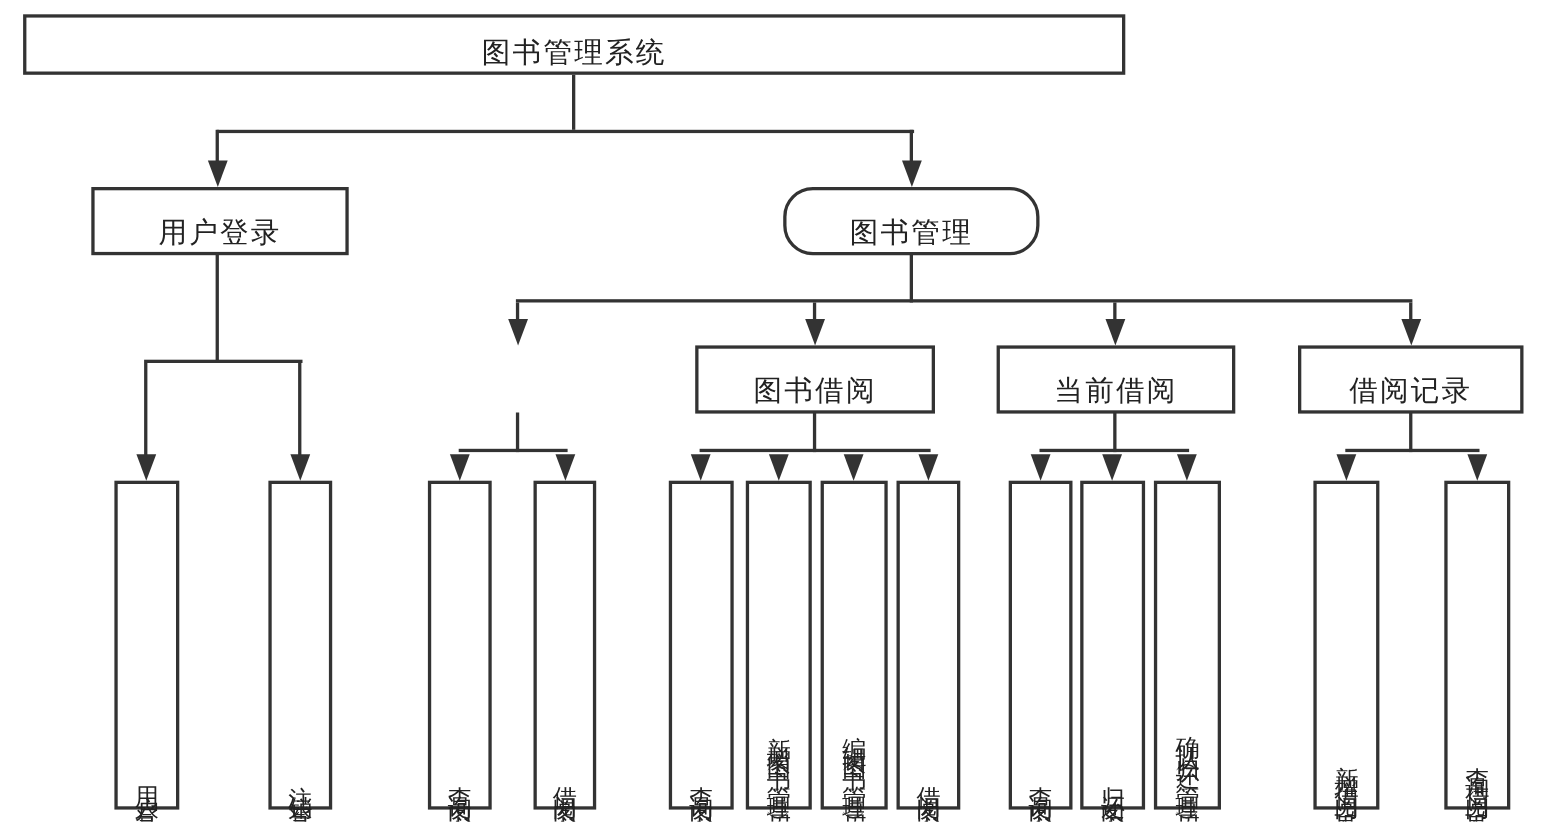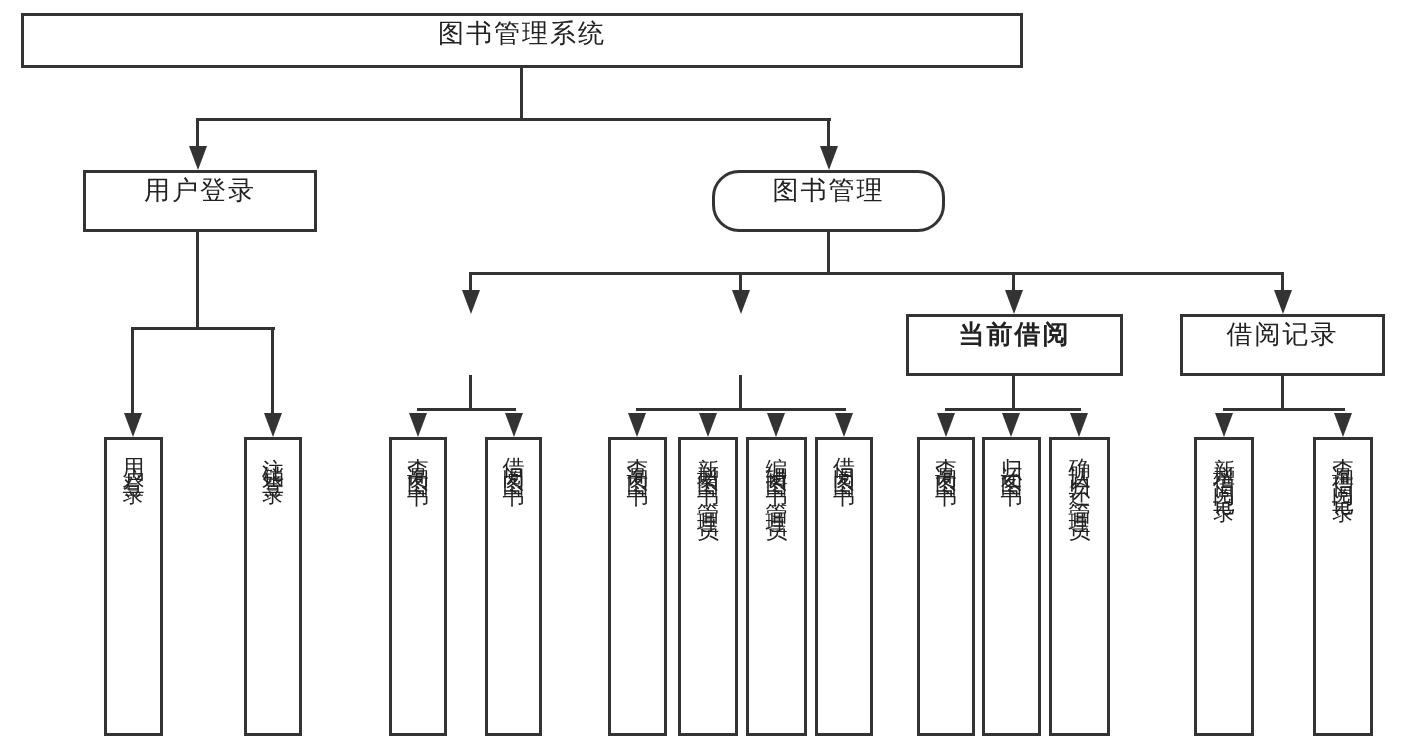"图书管理系统" .box { align-items: flex-start -> flex-end }
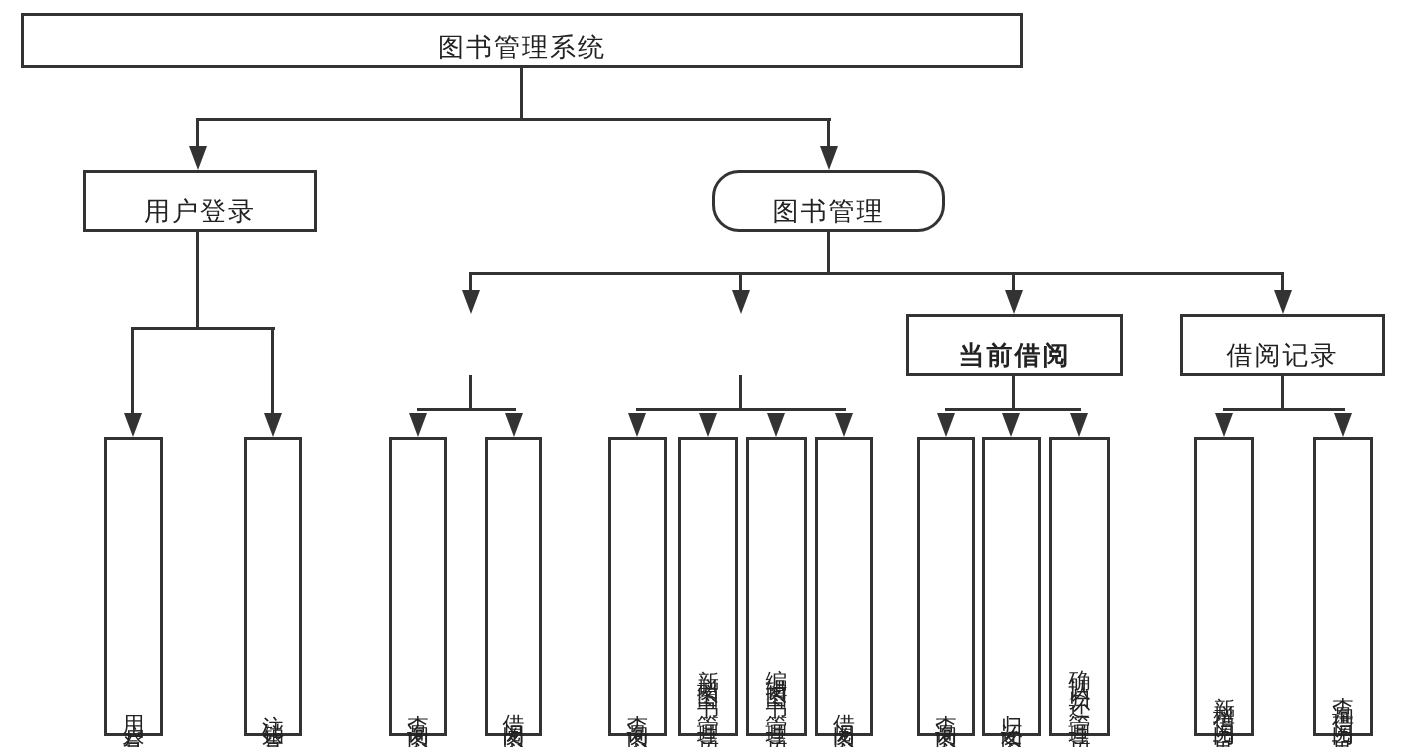"图书借阅" div.box { html: none -> <div> <span>图书借阅</span> </div> }
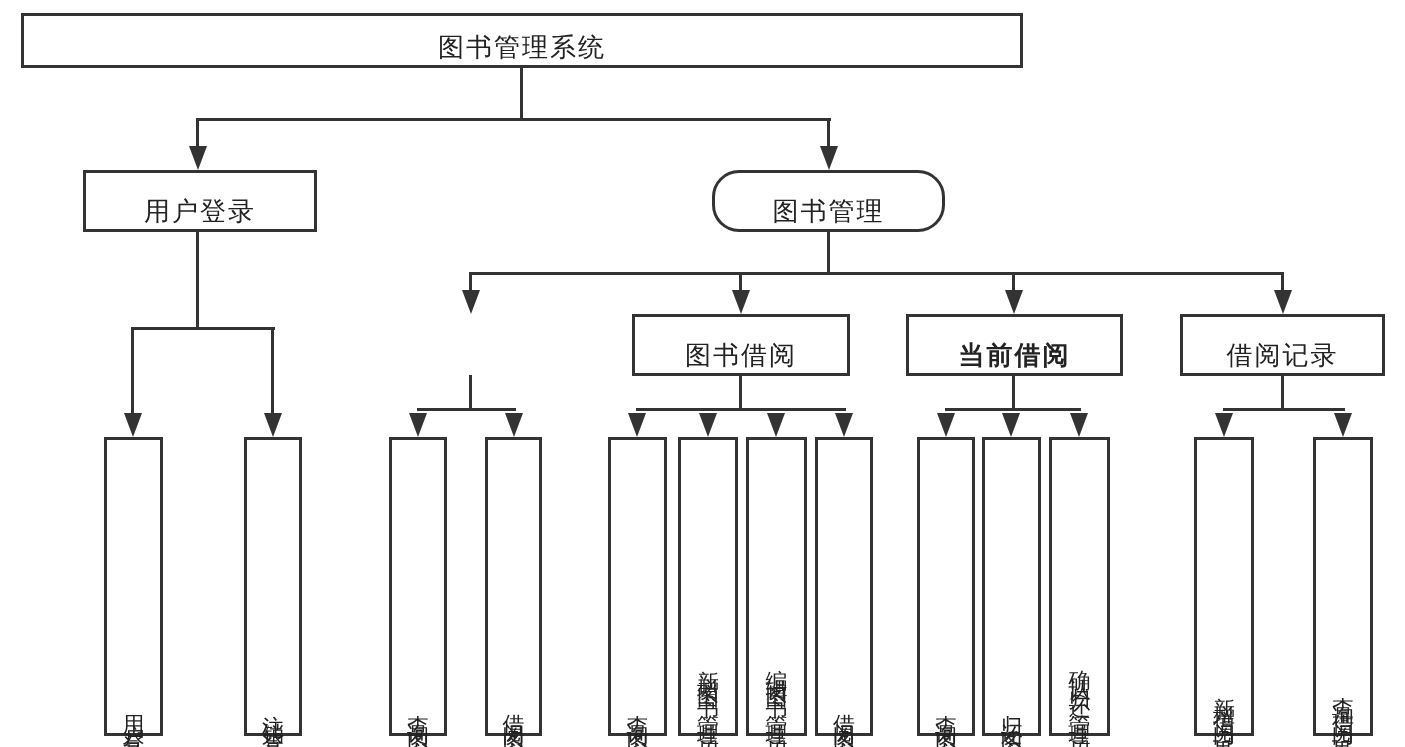"当前借阅" div.box { font-weight: bold -> none }
